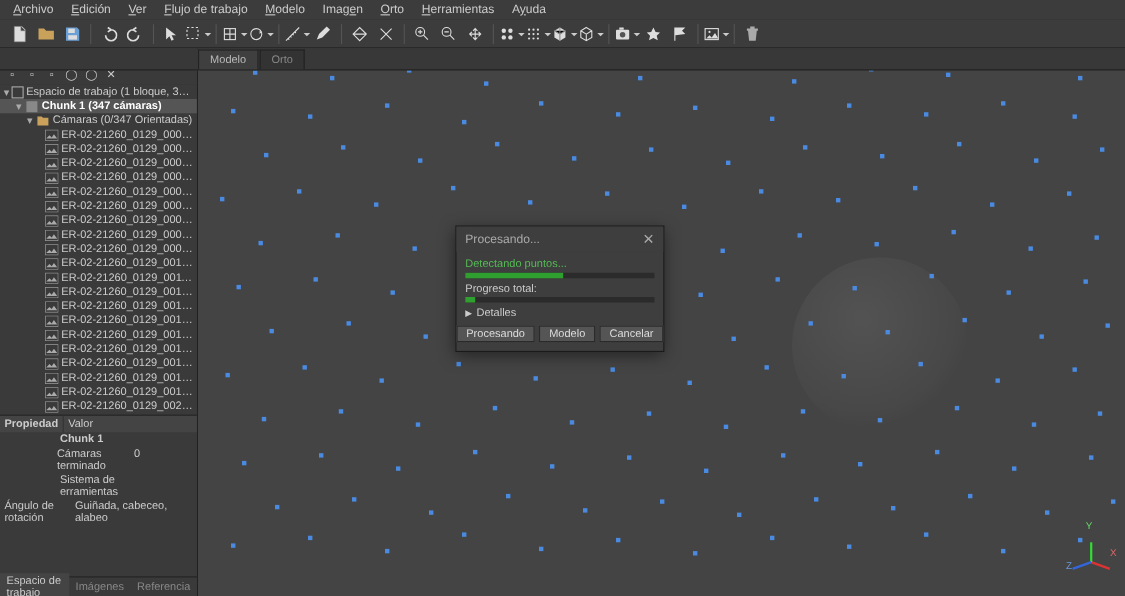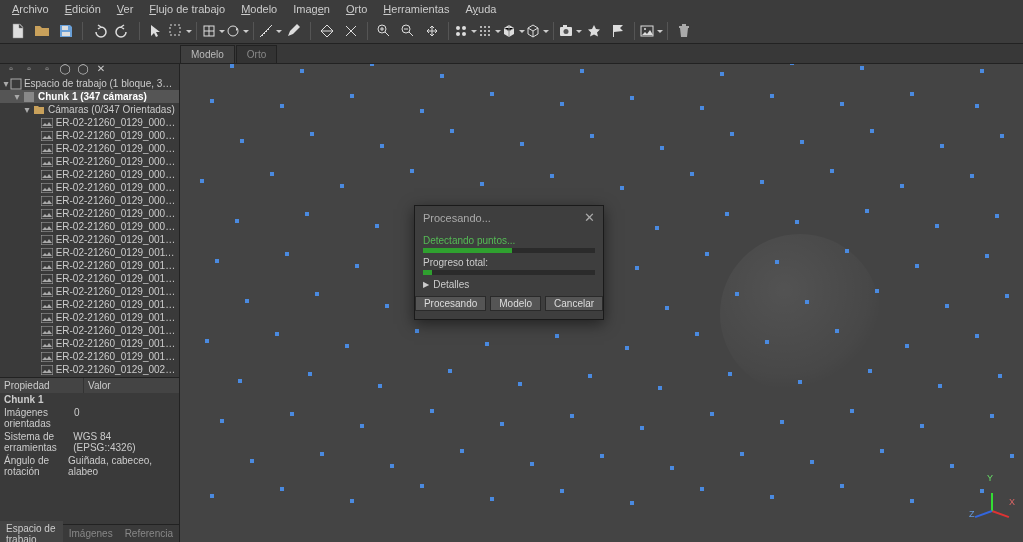"Propiedad" .props-hdr .c1 { font-weight: none -> bold; width: 84px -> 58px }
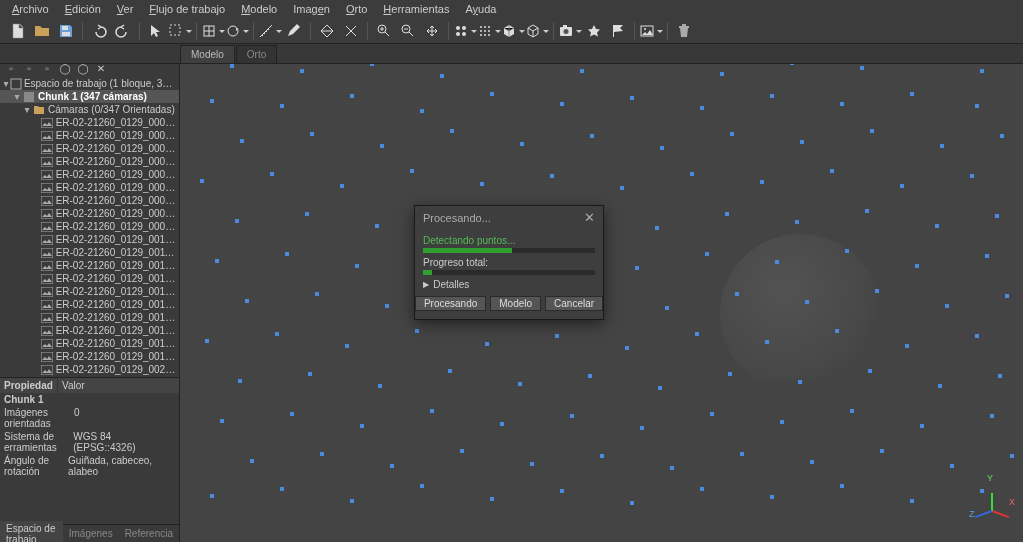"Chunk 1" .prow { justify-content: none -> center }
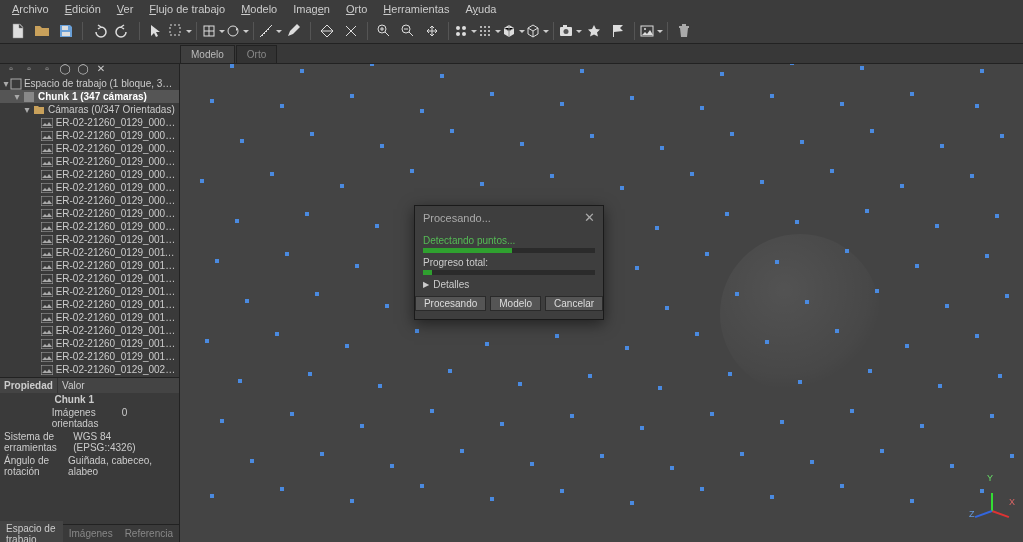"Imágenes orientadas" div.c1 { text: Imágenes orientadas -> Cámaras terminado }
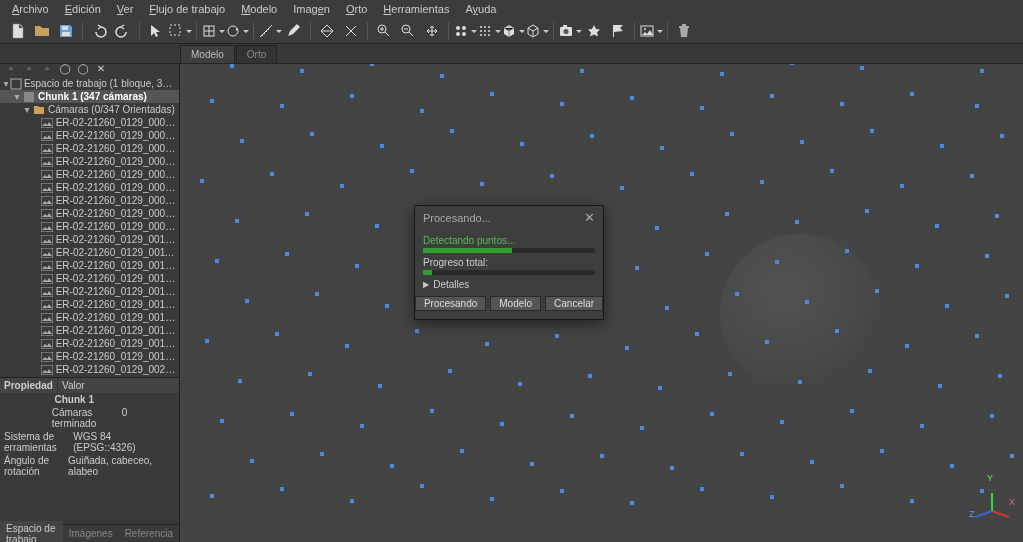"WGS 84 (EPSG::4326)" div { html: <div>WGS 84 (EPSG::4326)</div> -> none }
